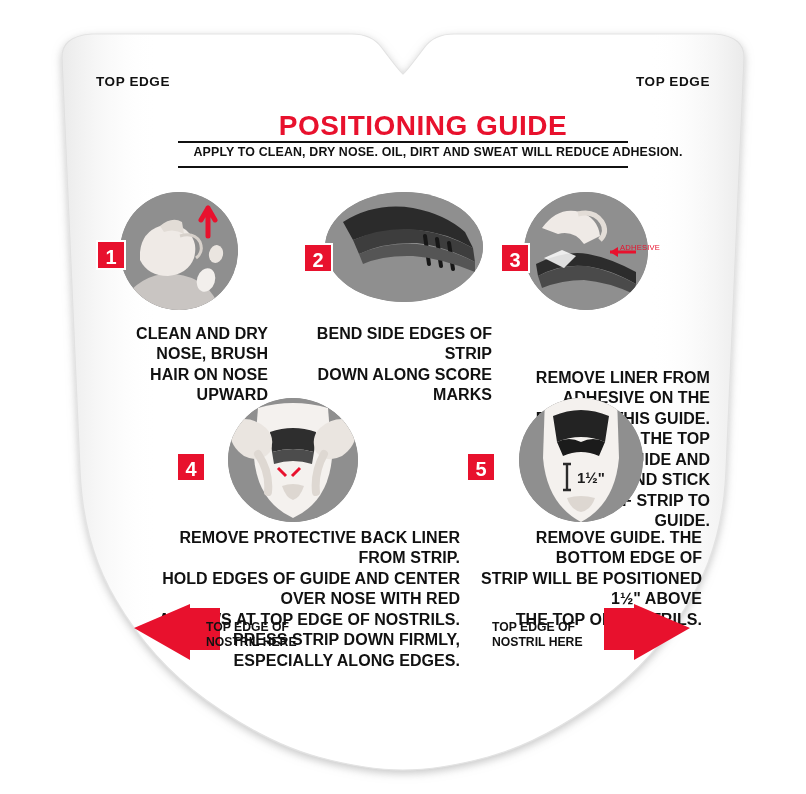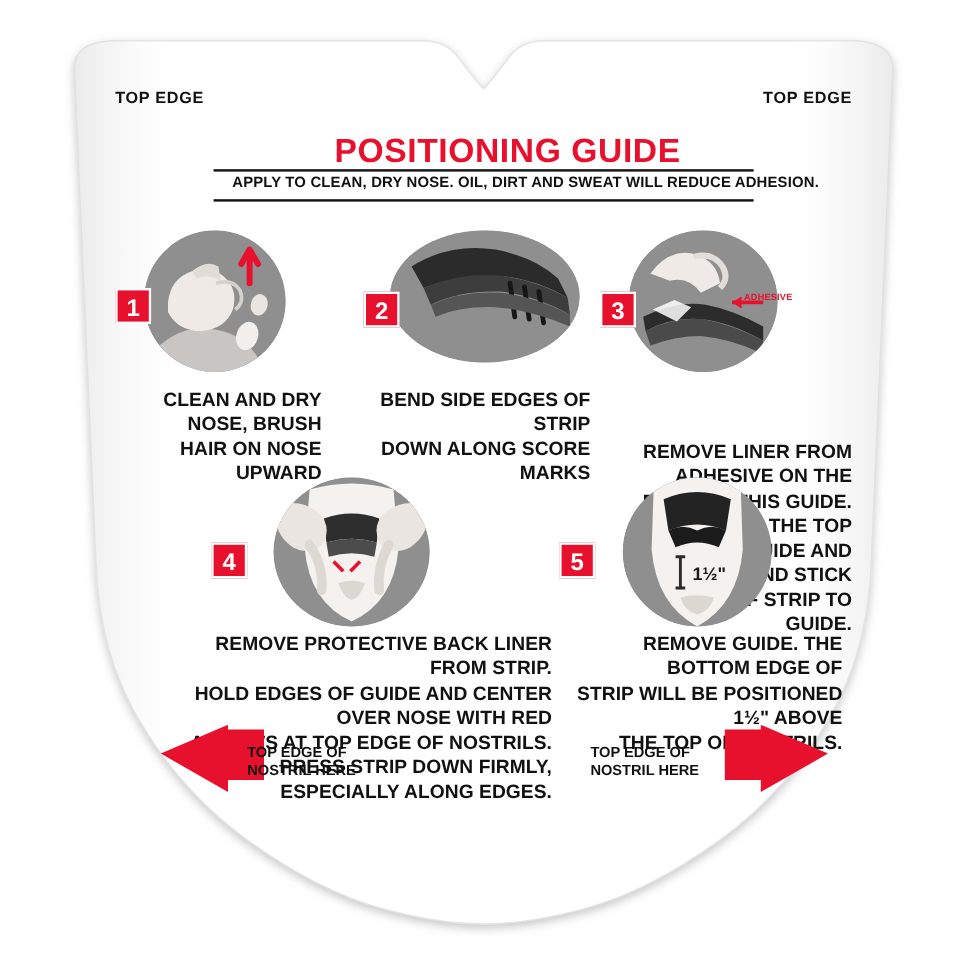"ADHESIVE" .adhesive-label { font-weight: bold -> normal }
